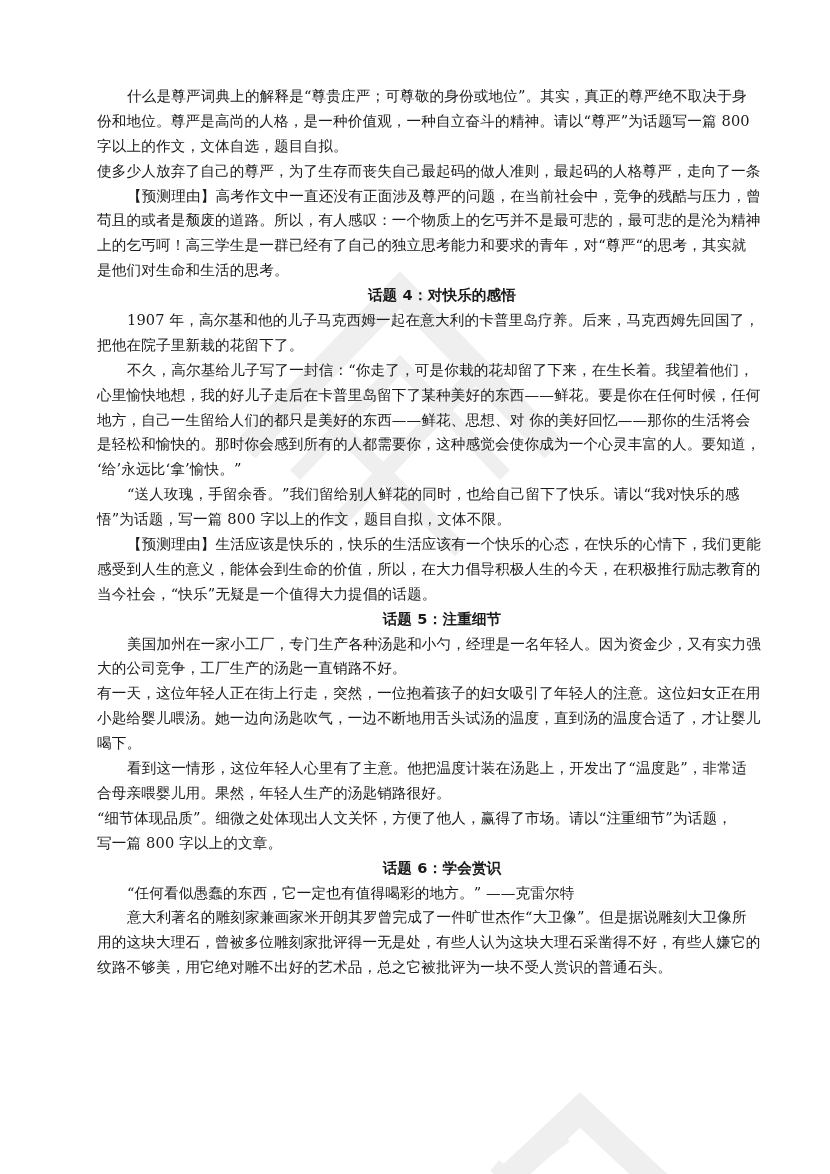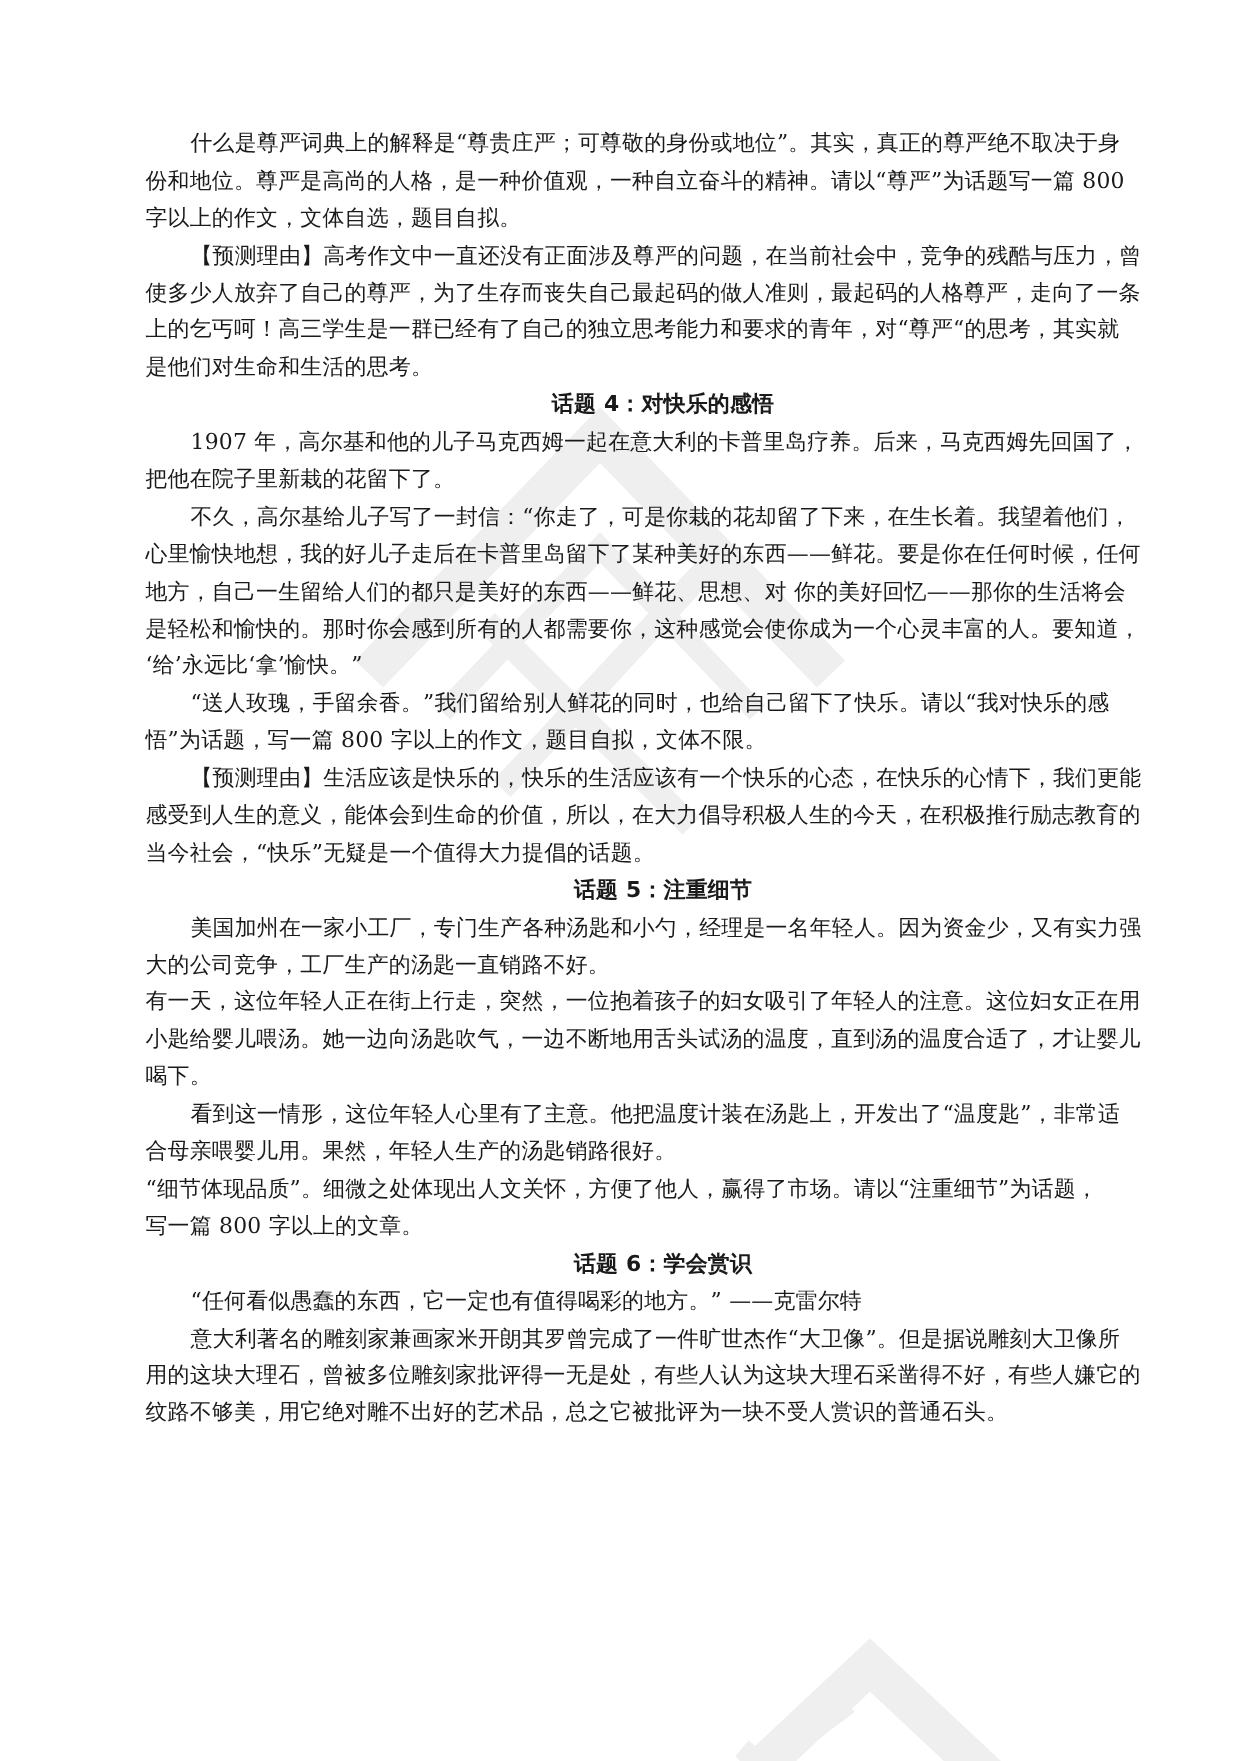"【预测理由】高考作文中一直还没有正面涉及尊严的问题，在当前社会中，竞争的残酷与压" div.line { order: before "使多少人放弃了自己的尊严，为了生存而丧失自己最起码的做人准则，最起码的人格尊严，" -> after "使多少人放弃了自己的尊严，为了生存而丧失自己最起码的做人准则，最起码的人格尊严，" }
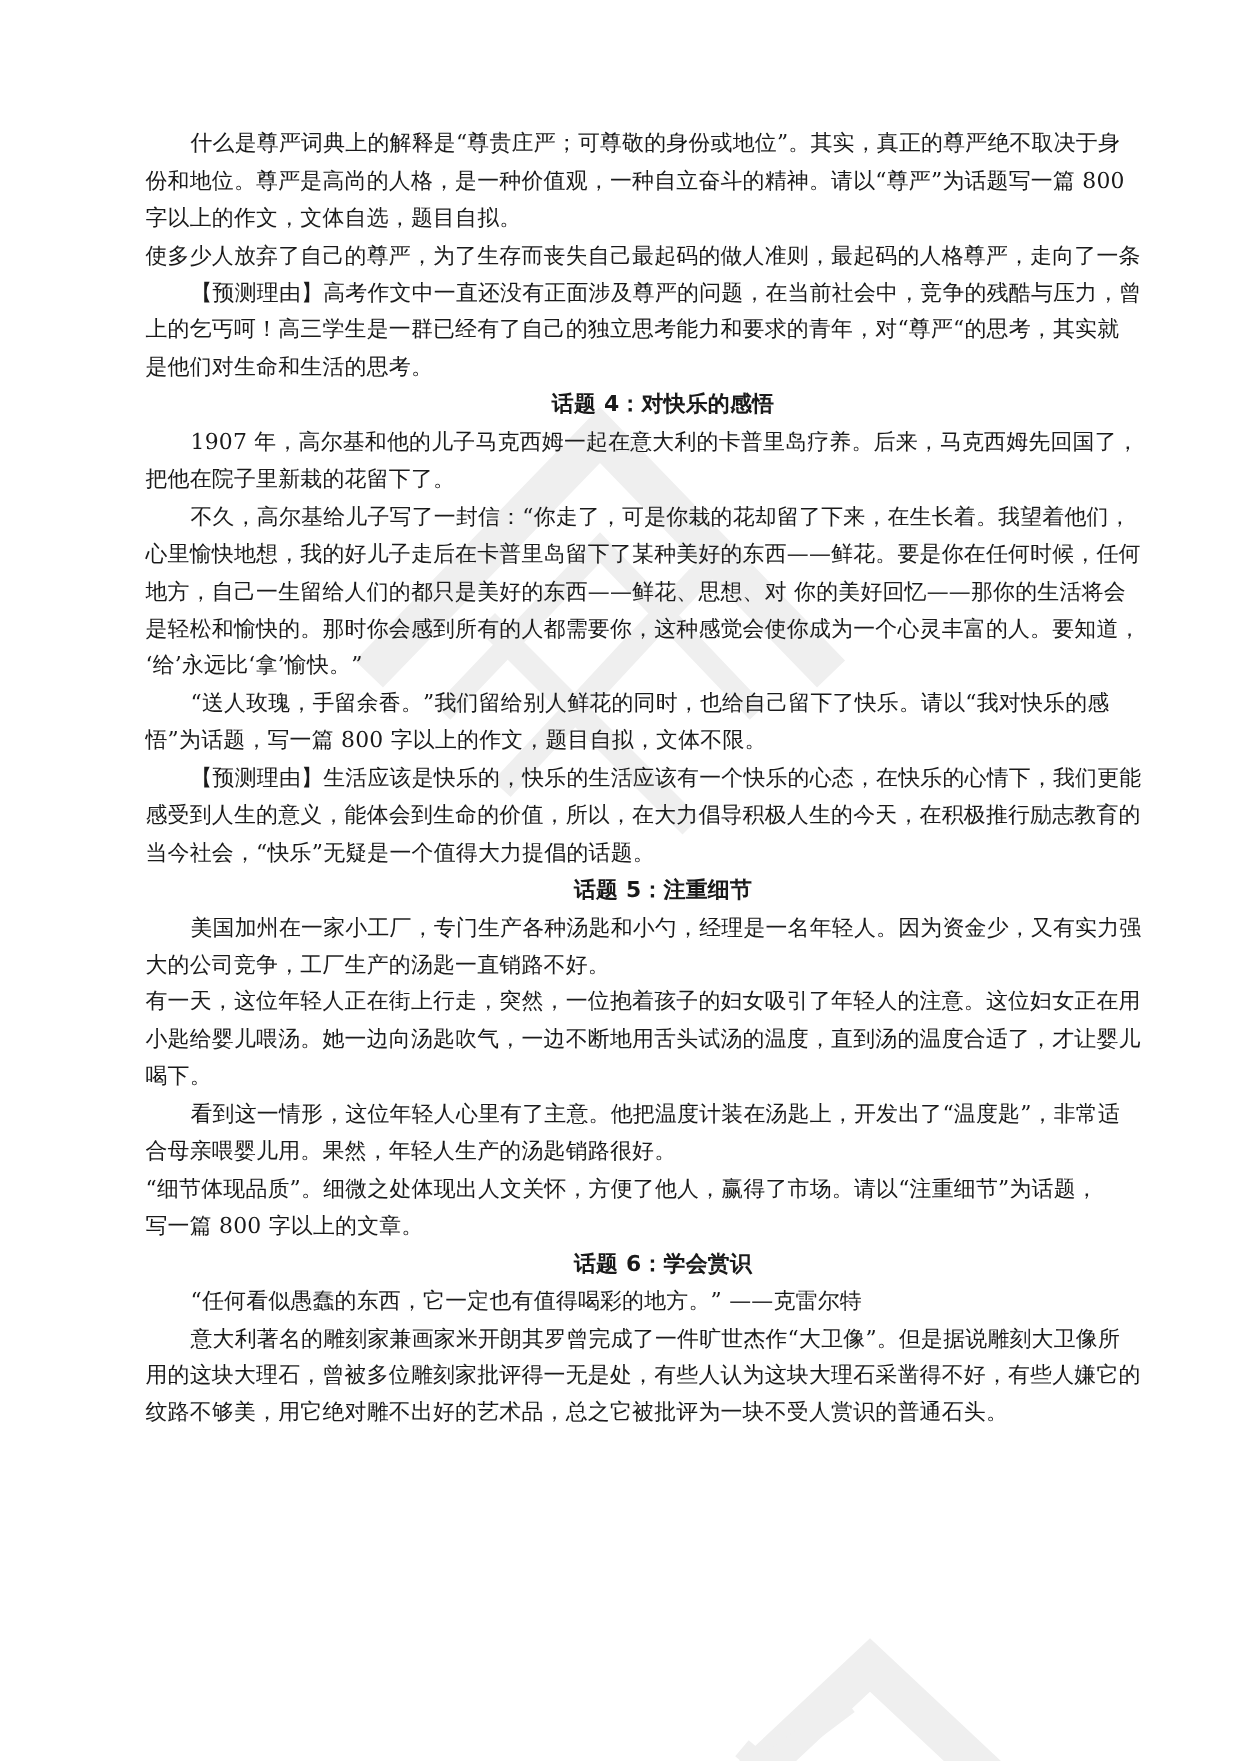"苟且的或者是颓废的道路。所以，有人感叹：一个物质上的乞丐并不是最可悲的，最可悲的" div.line { html: none -> <div>苟且的或者是颓废的道路。所以，有人感叹：一个物质上的乞丐并不是最可悲的，最可悲的是沦为精神</div> }
